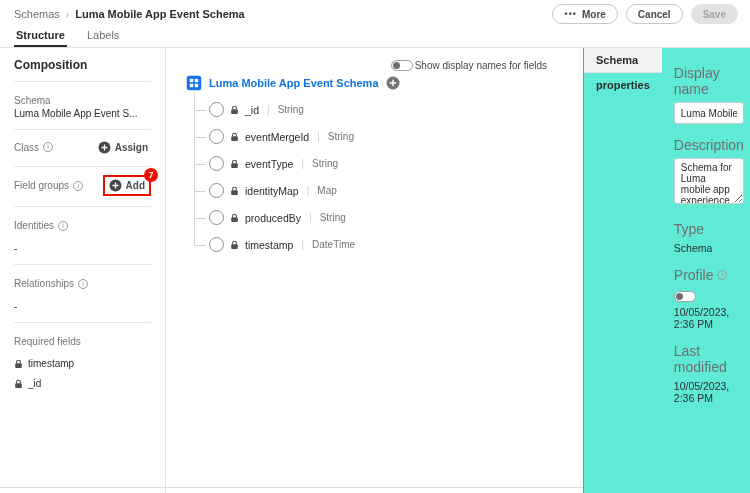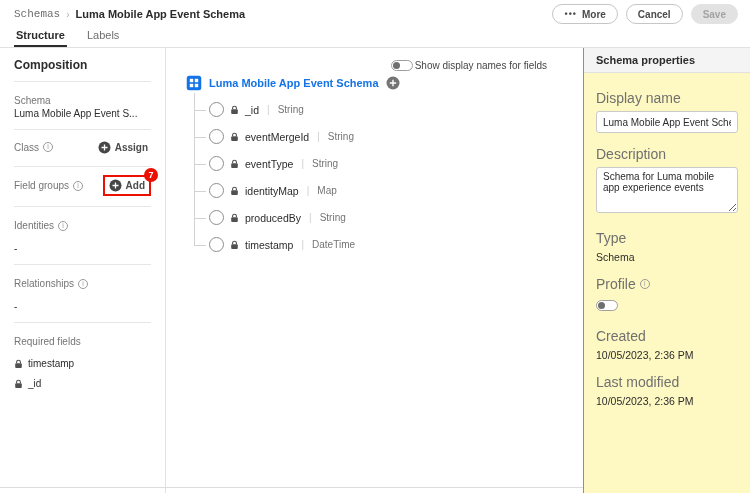"Schemas" .bc-root { font-family: Liberation Mono, monospace -> none }
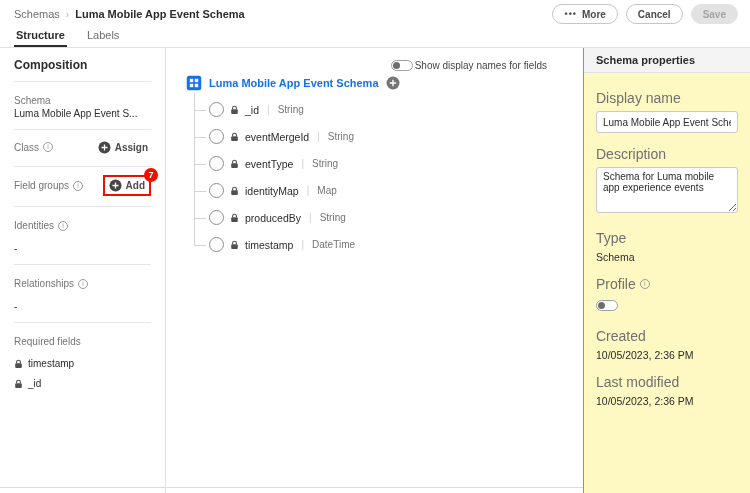"Schema properties" .right-panel { background: #fef9c3 -> #5eead4; flex-direction: column -> row }
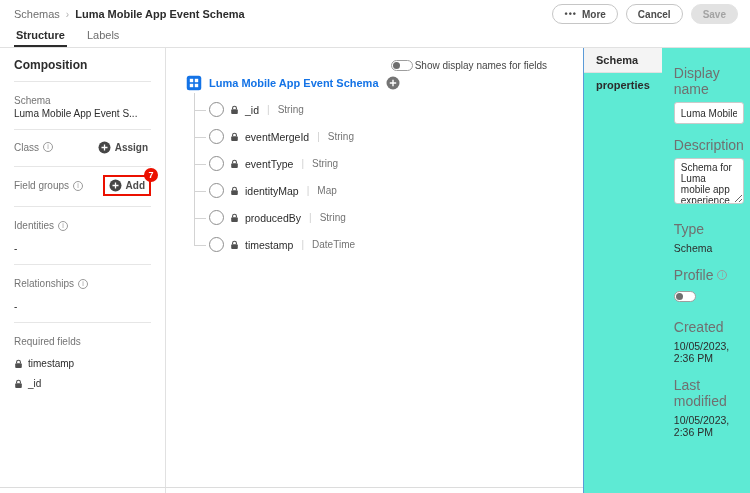"Created" div.rp-label { html: <div>Created</div> -> none }
